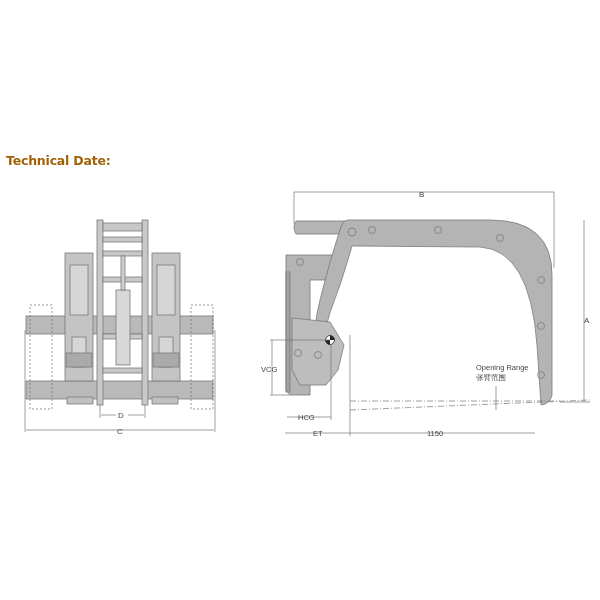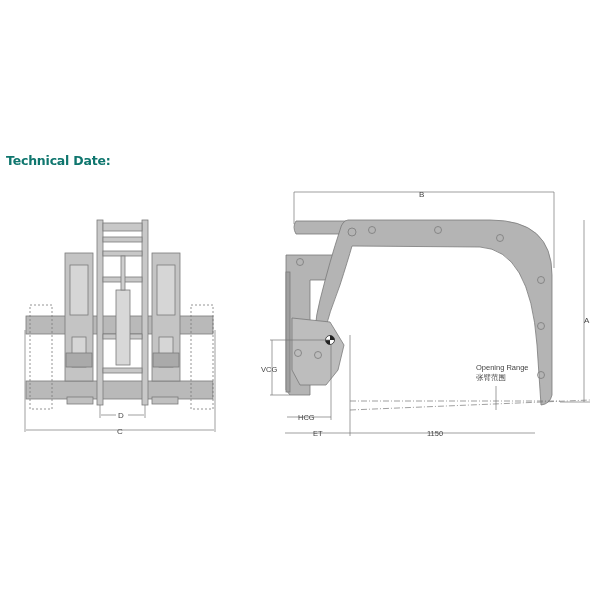"Technical Date:" .title { color: #0f766e -> #a16207 }
